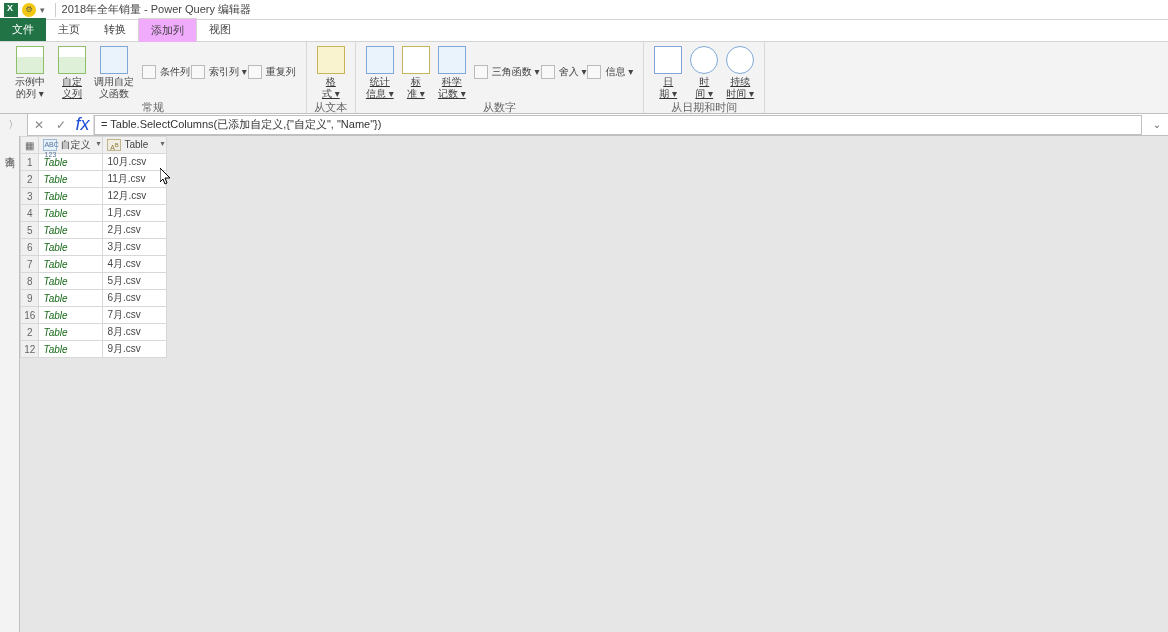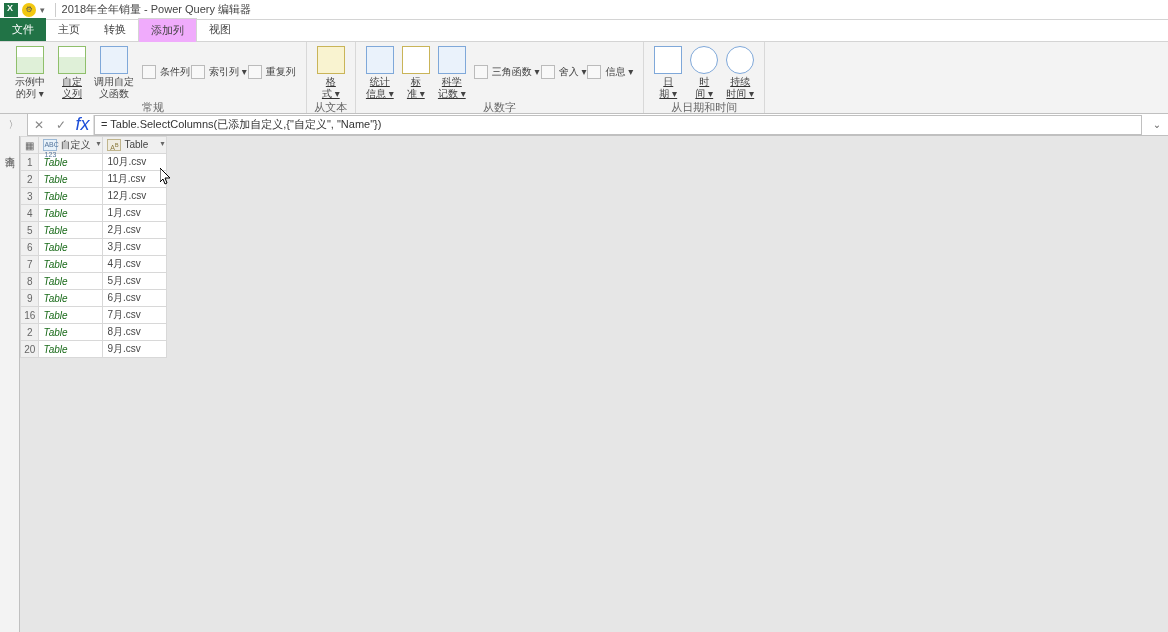"20" td.rownum { text: 20 -> 12 }
